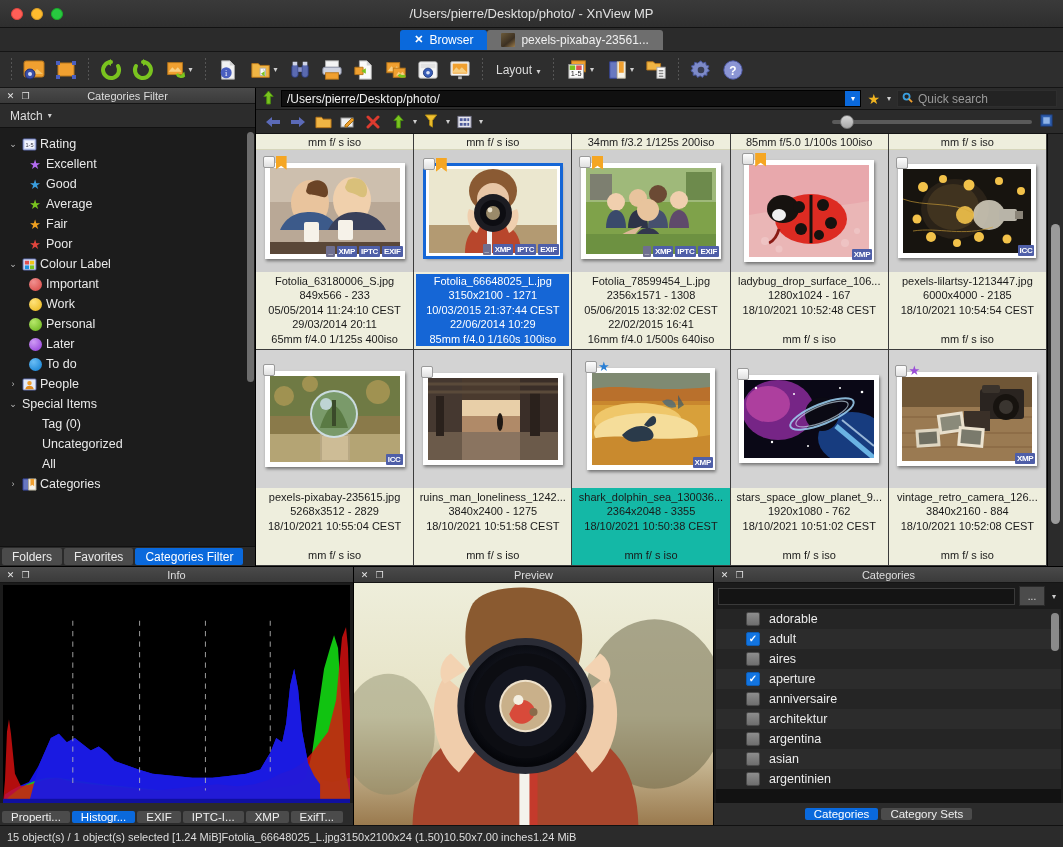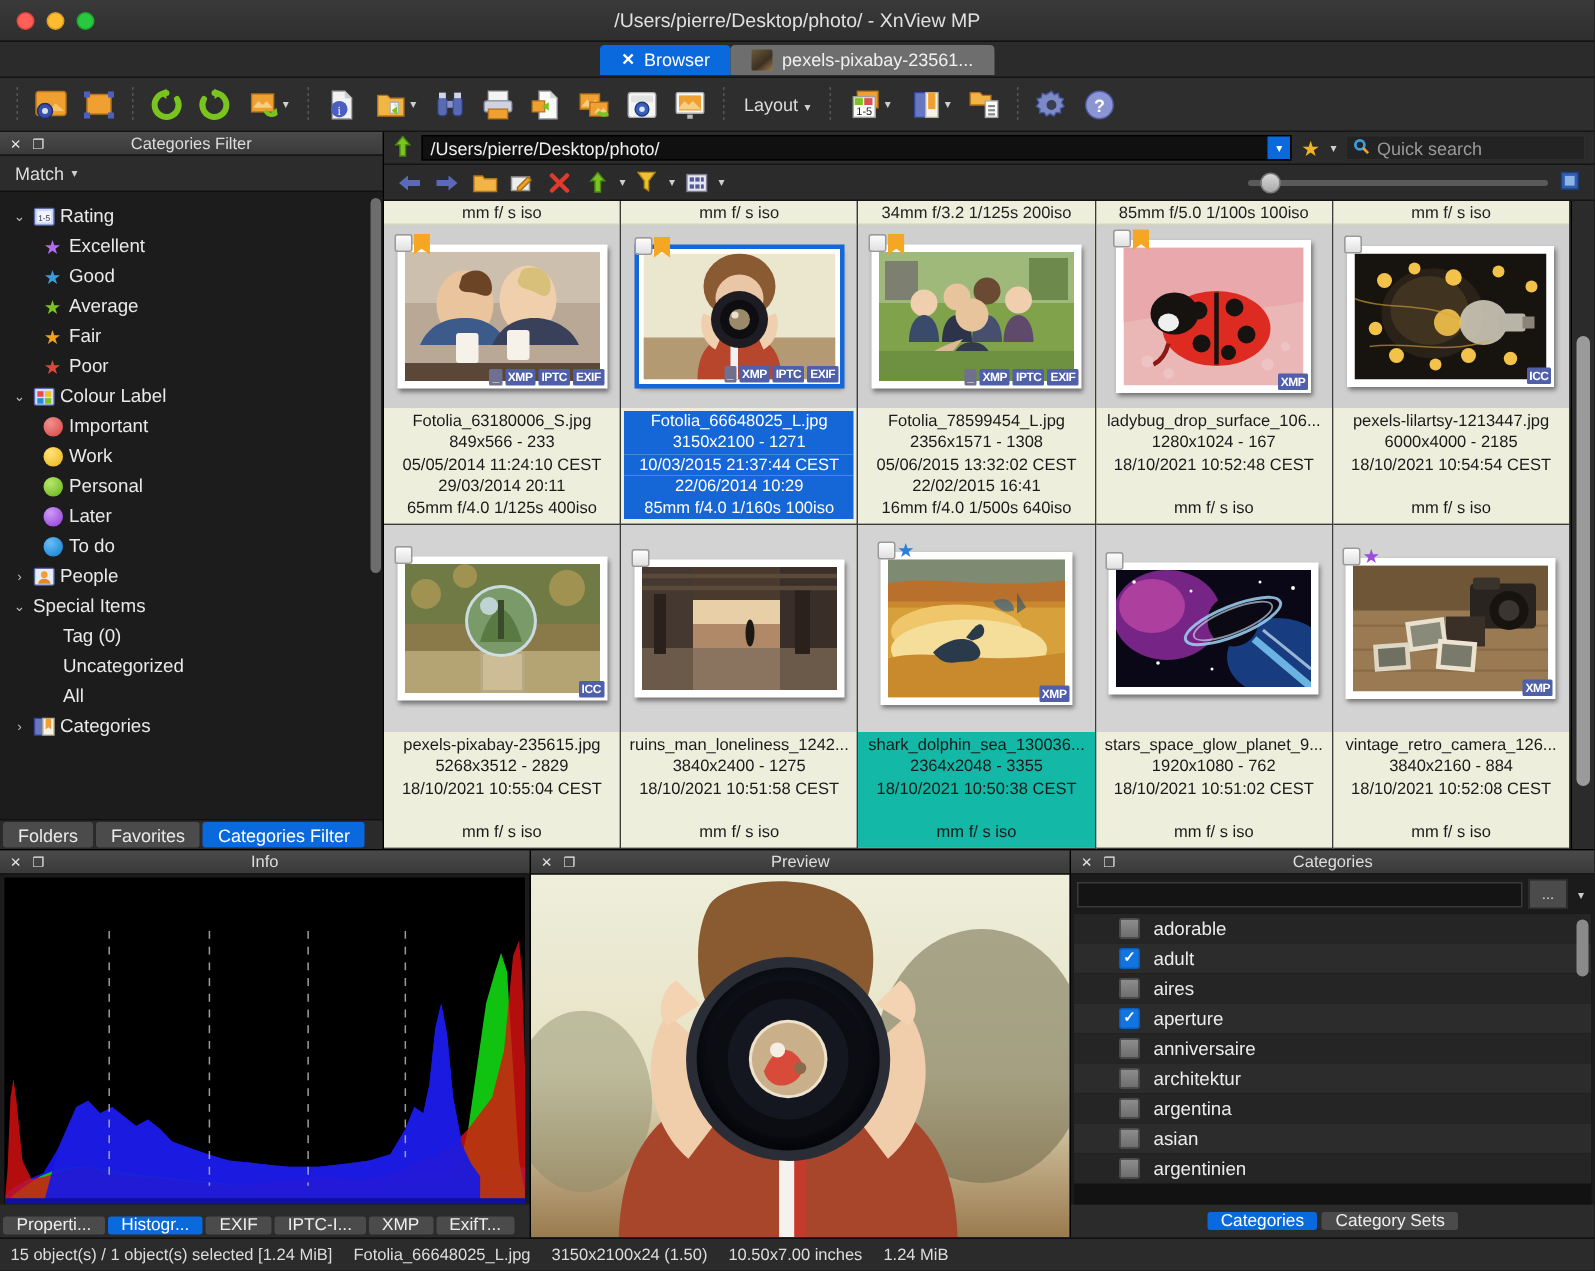"15 object(s) / 1 object(s)" .statusbar { gap: 14px -> none }
